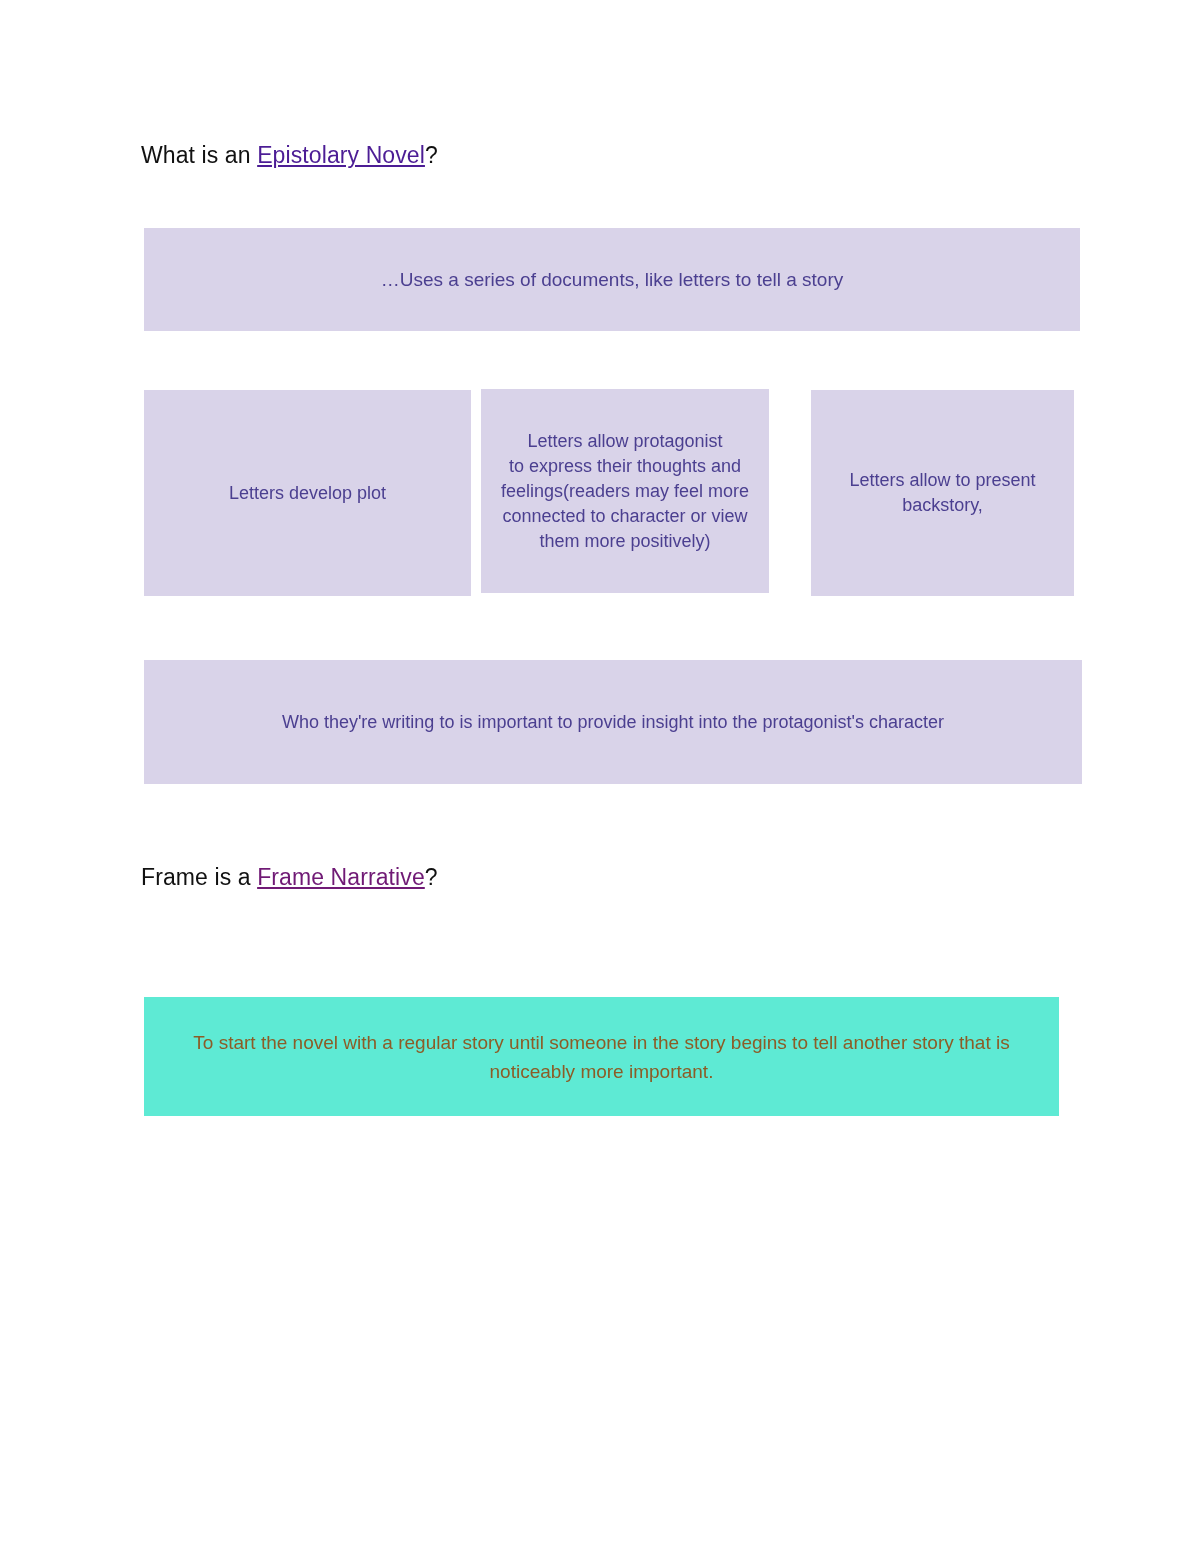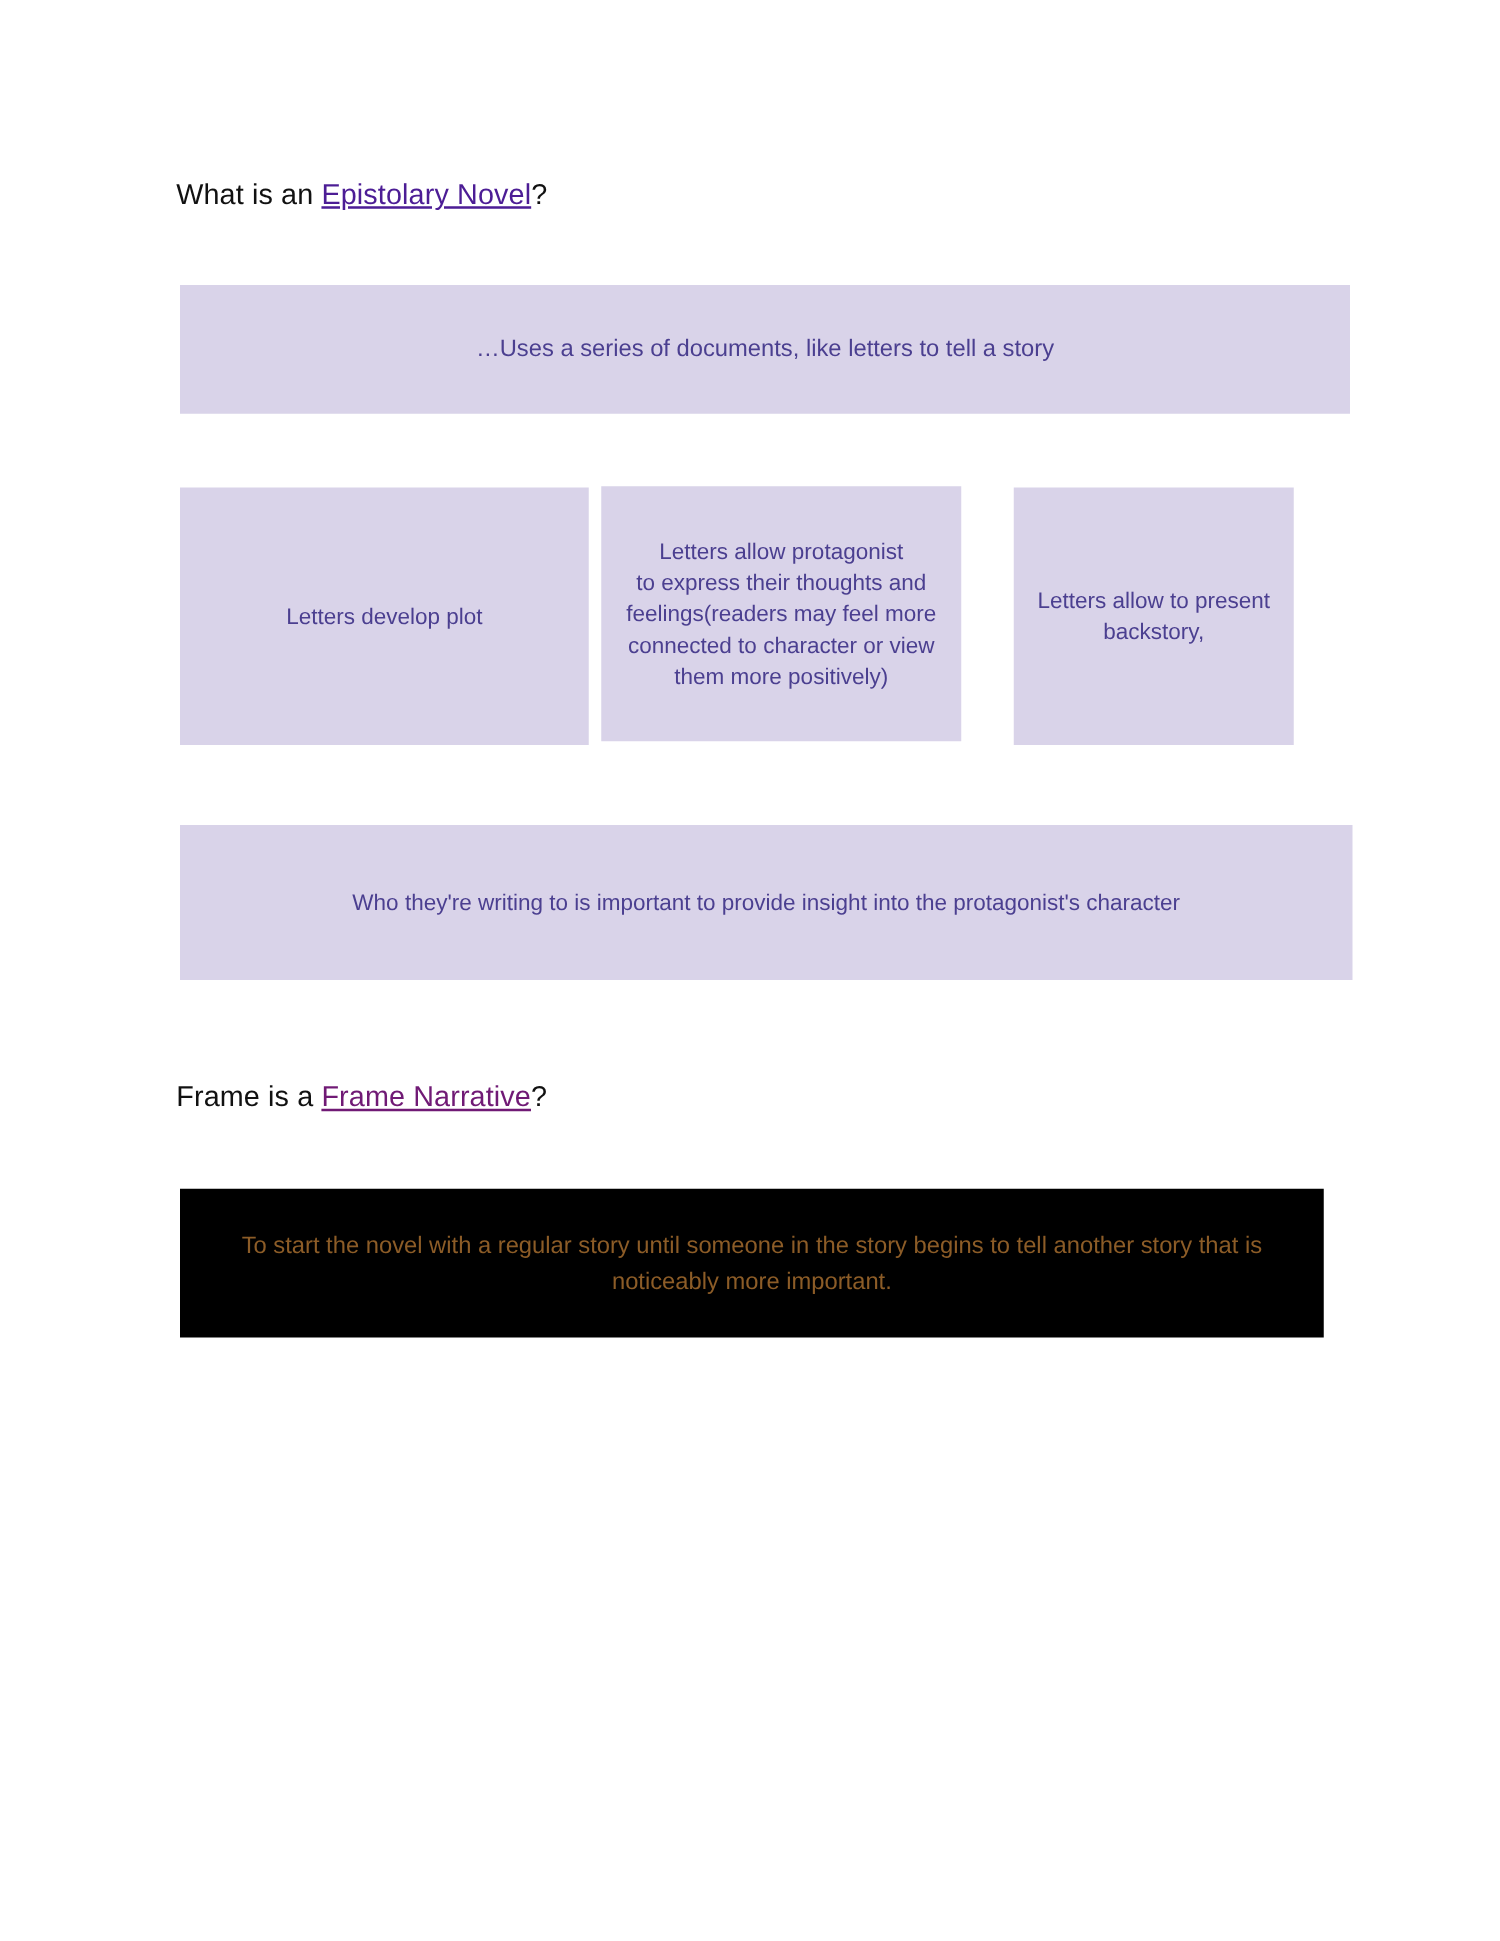"Letters allow to present" #box-backstory { width: 224px -> 263px }
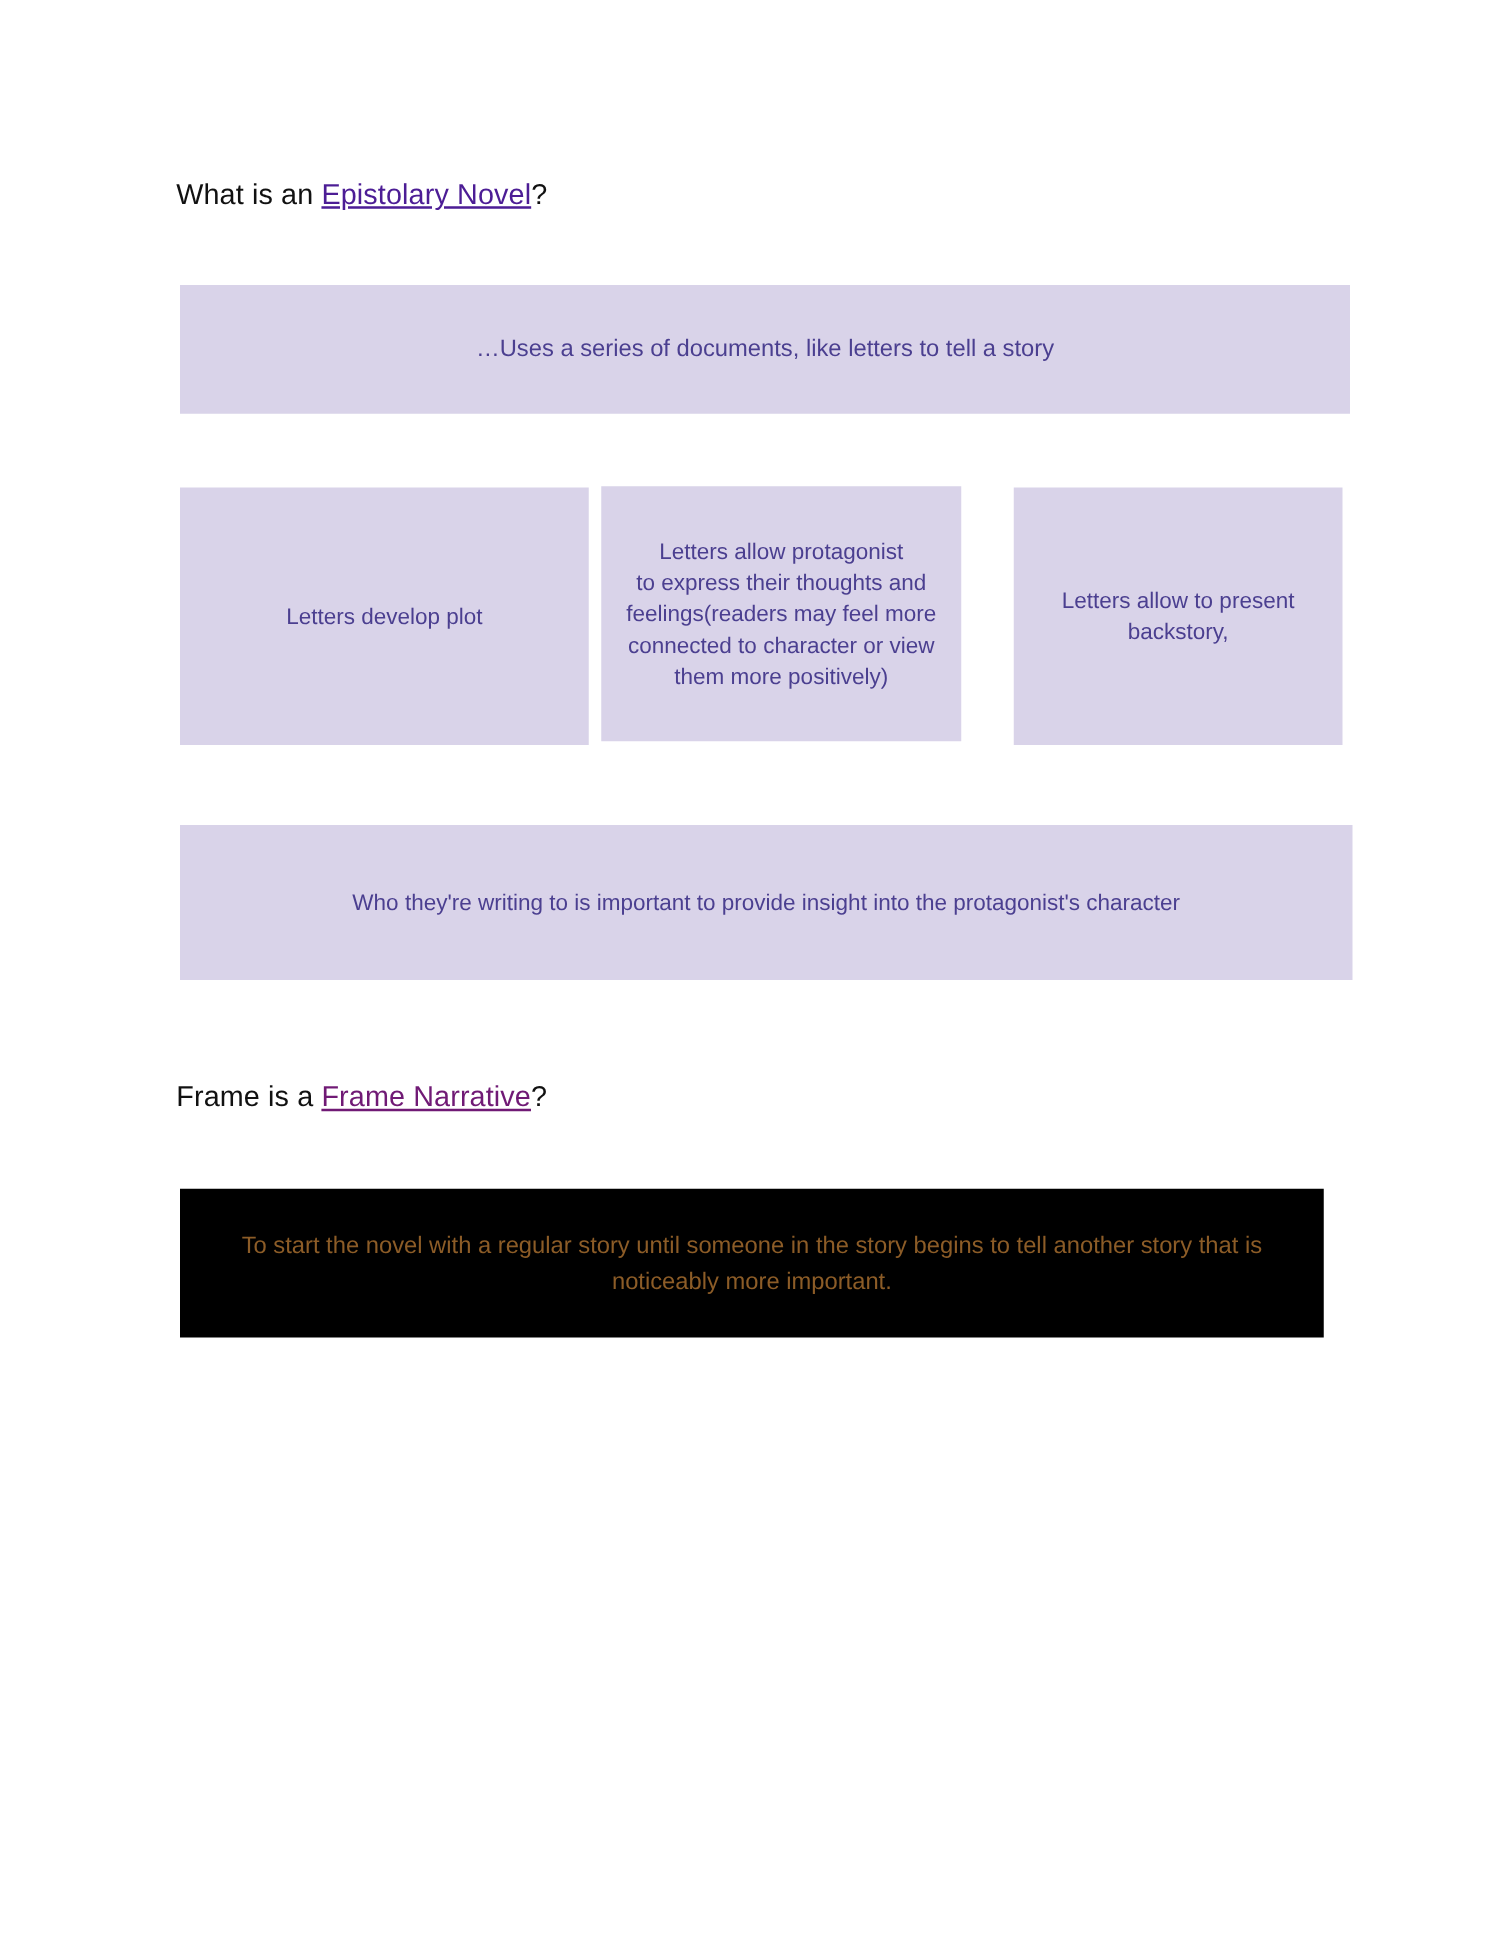"To start the novel with" .box-orange { background: #000000 -> #5eead4; margin-top: none -> 46px }
